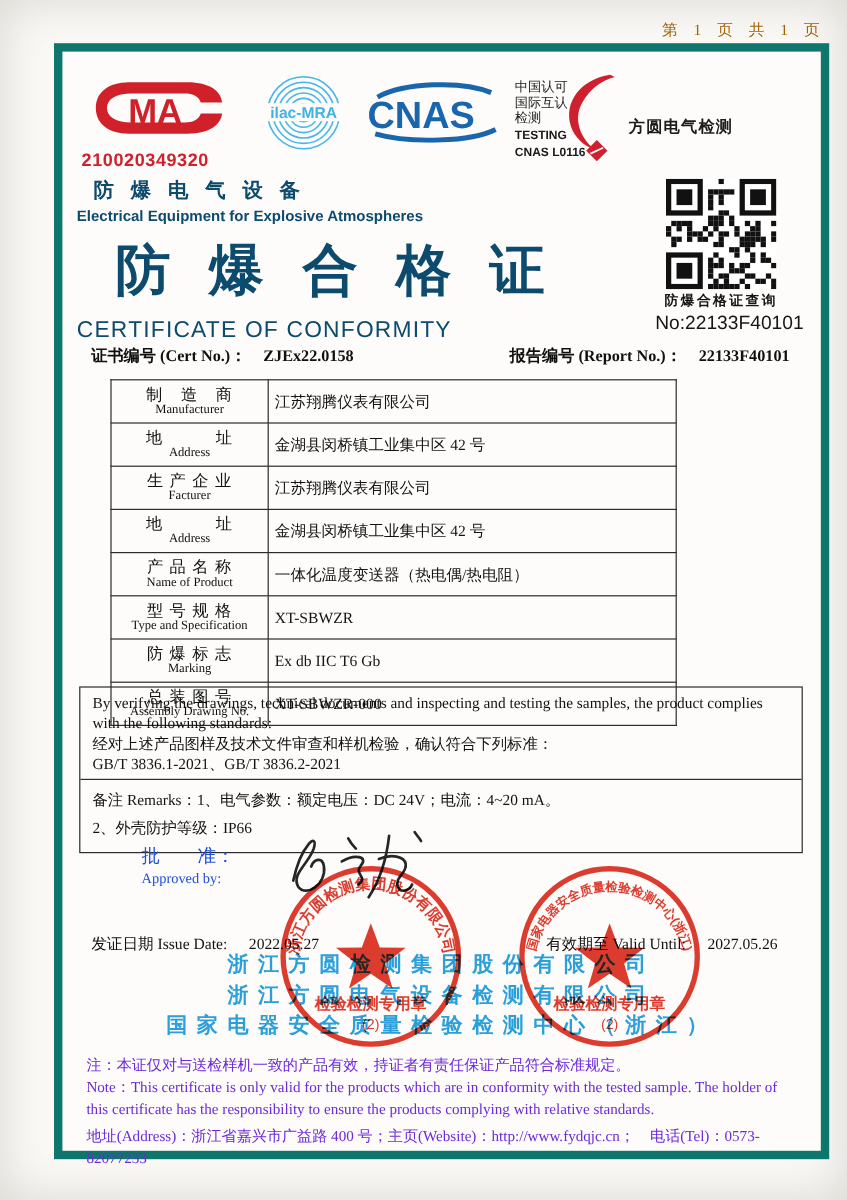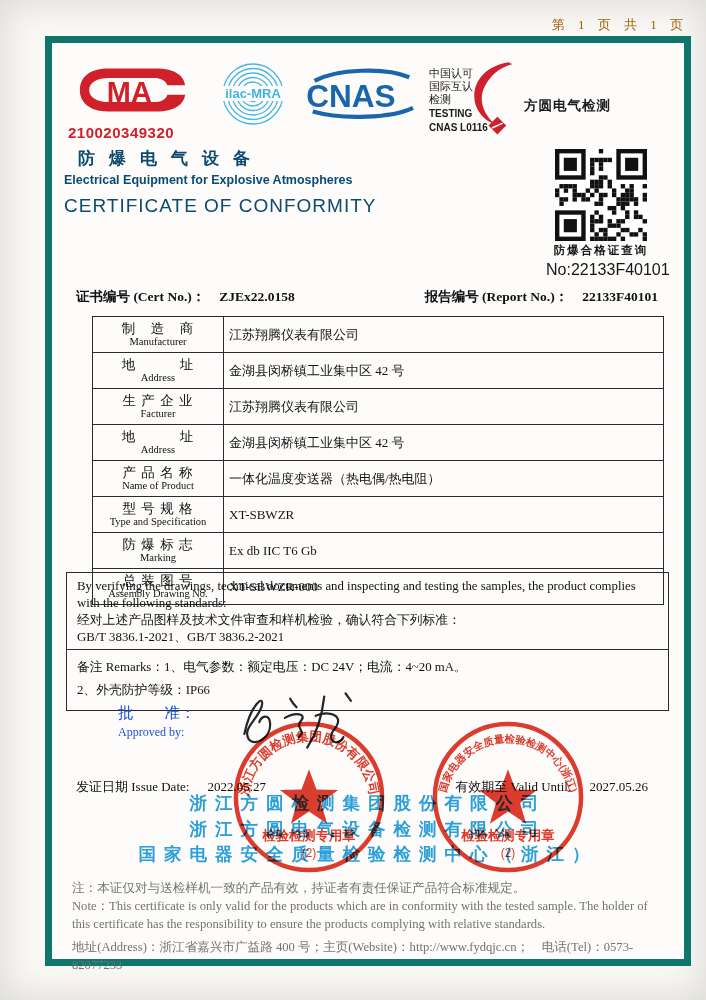"防爆合格证" div.t3 { html: none -> <div>防爆合格证</div> }
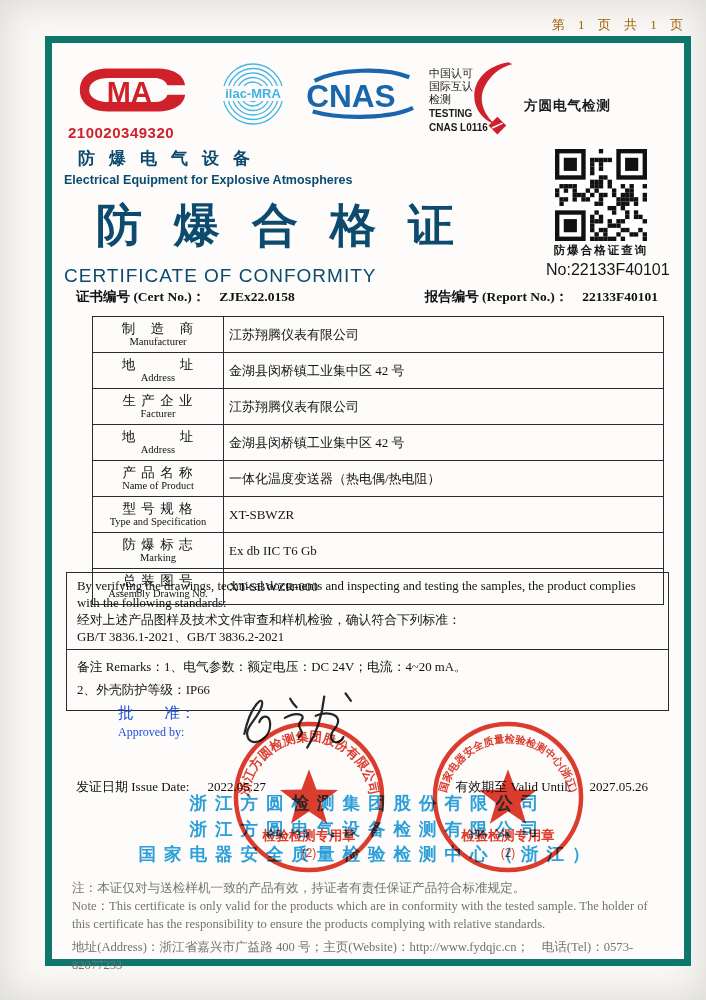"制 造 商" .tbl { width: 572px -> 472px }
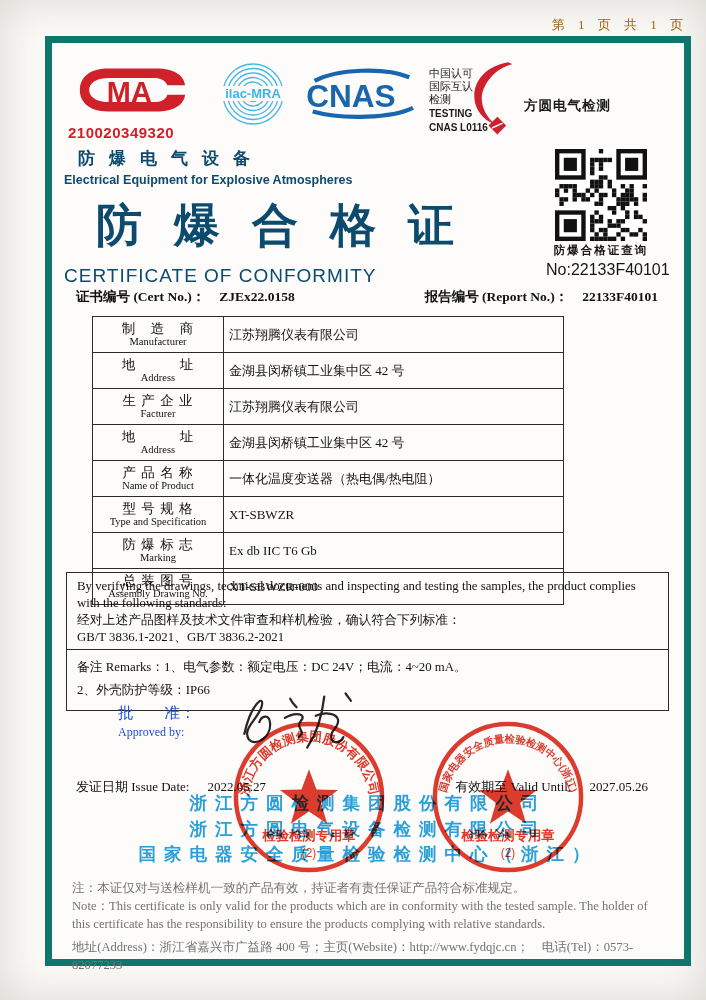"注：本证仅对与送检样机一致的产品有效，持证者有责任保证产品符合标准规定。" .notesblk { color: #737373 -> #6d28d9 }
